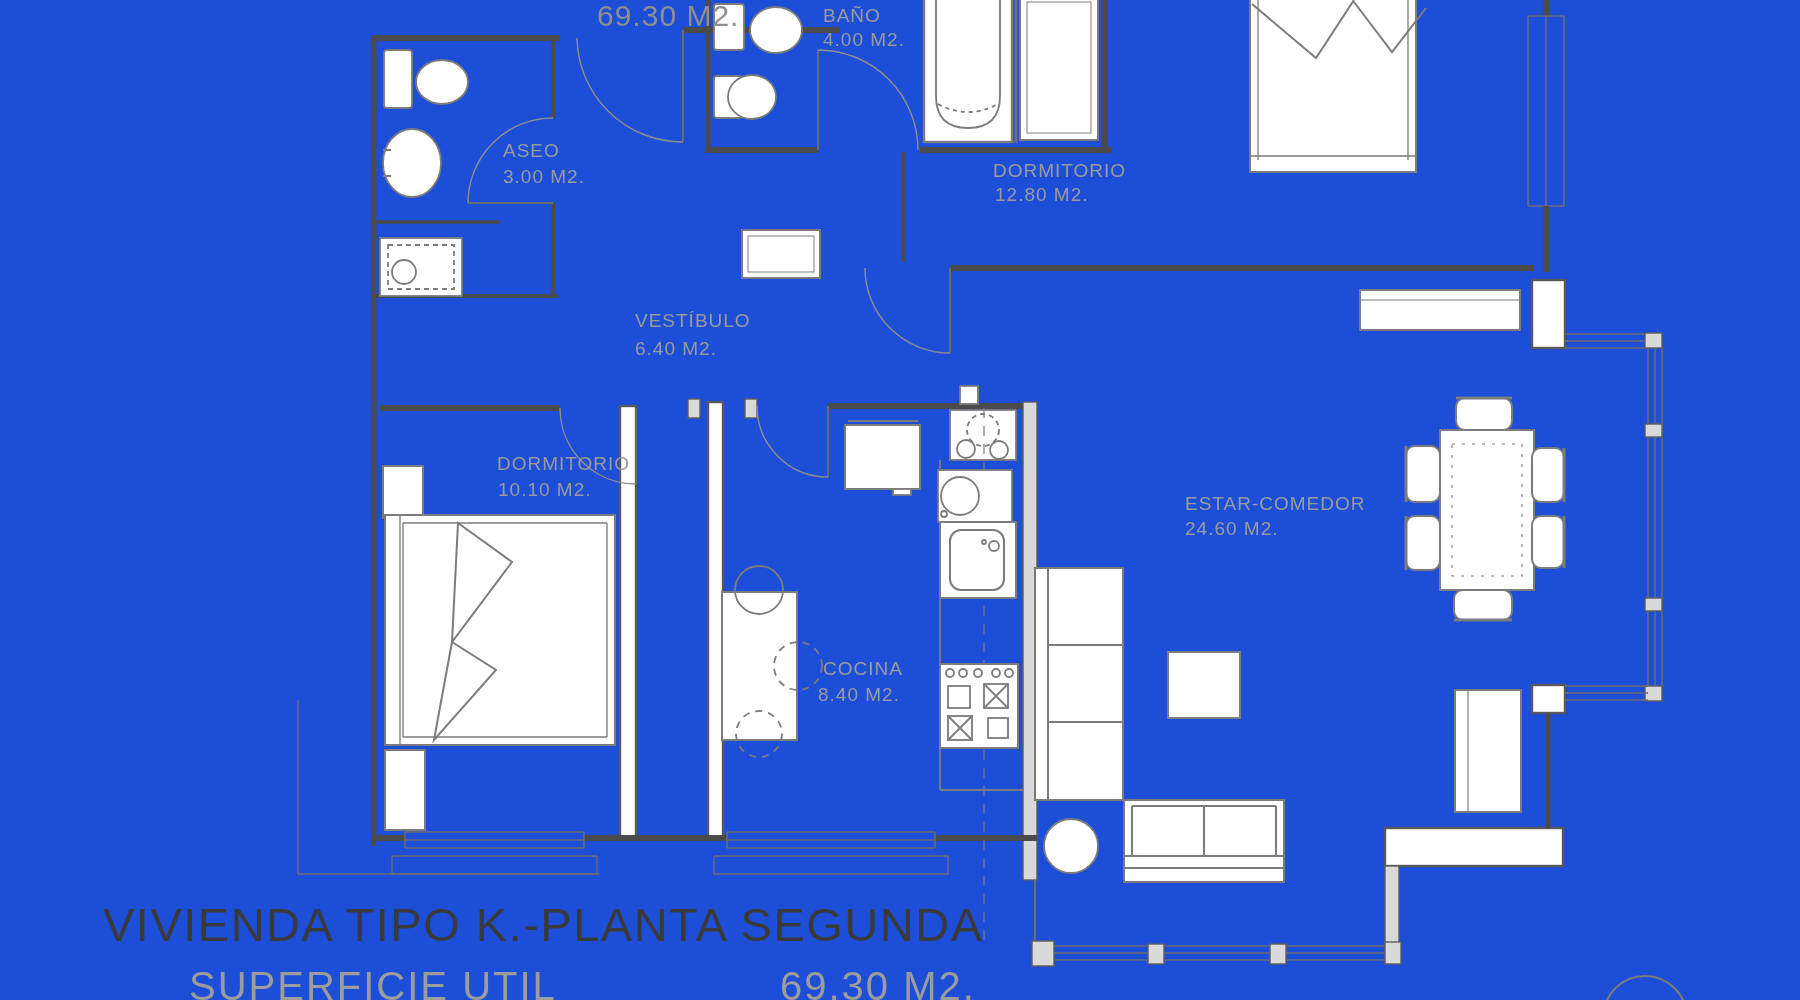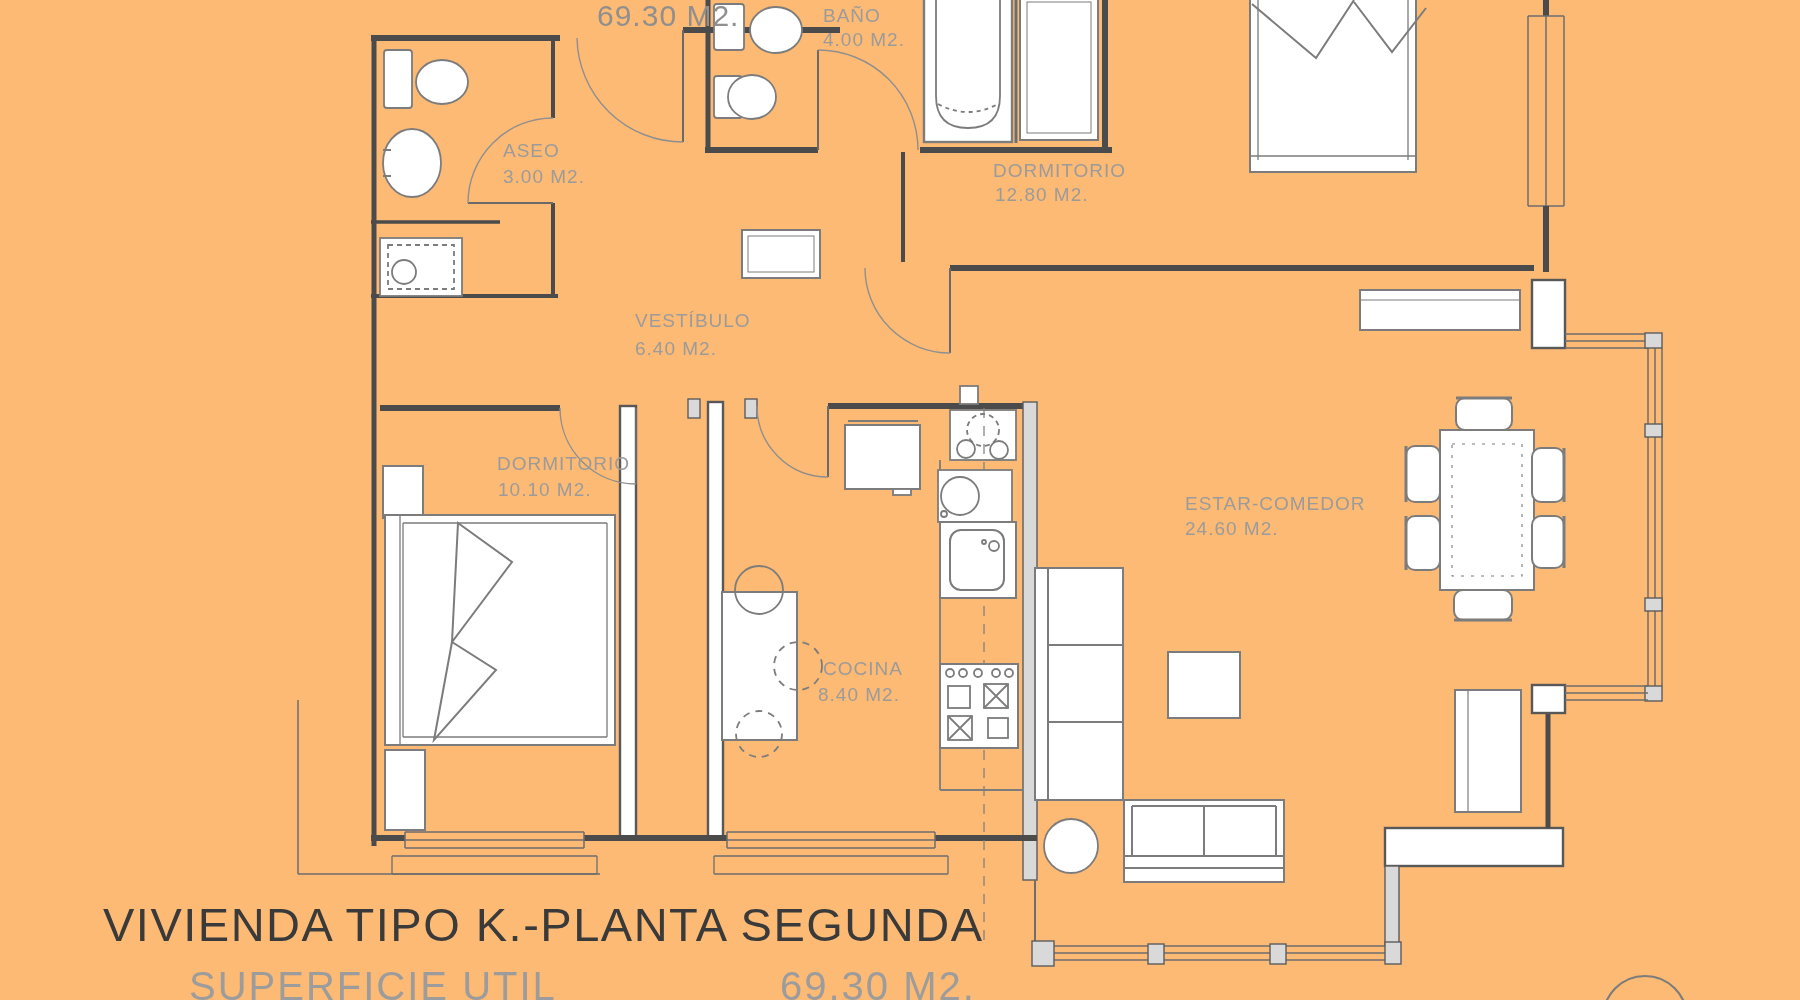"69.30 M2." #stage { background: #fdba74 -> #1d4ed8 }
